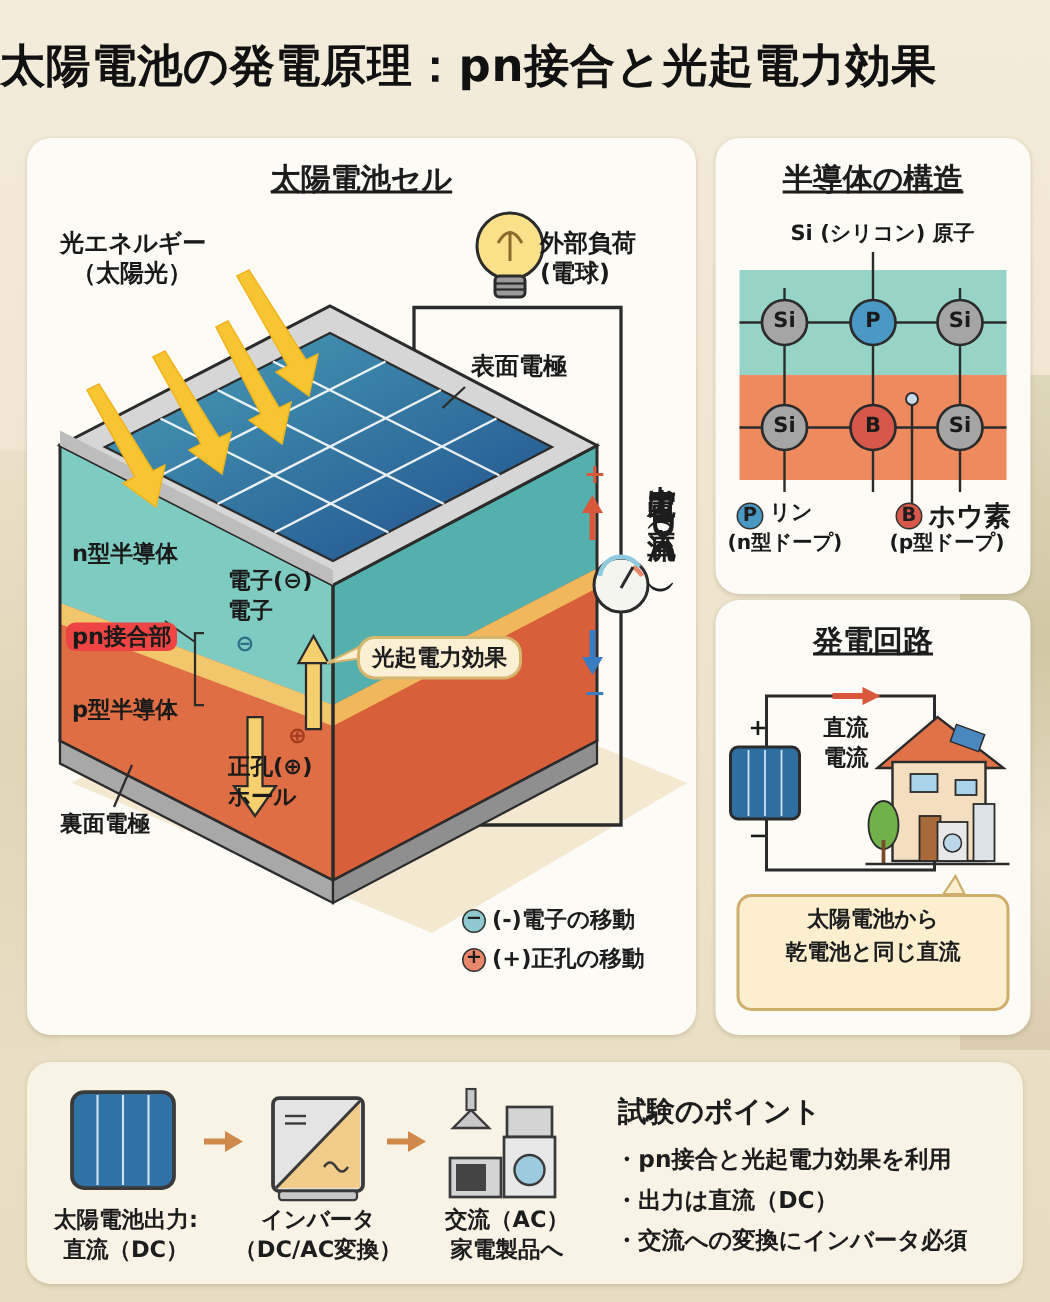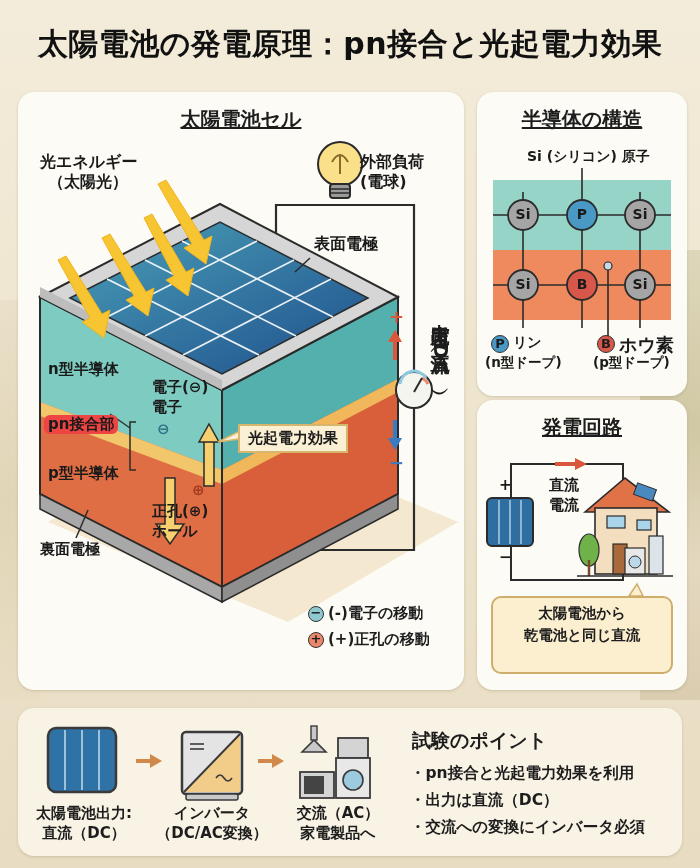"太陽電池の発電原理：pn接合と光起電力効果" .title { text-align: center -> none }
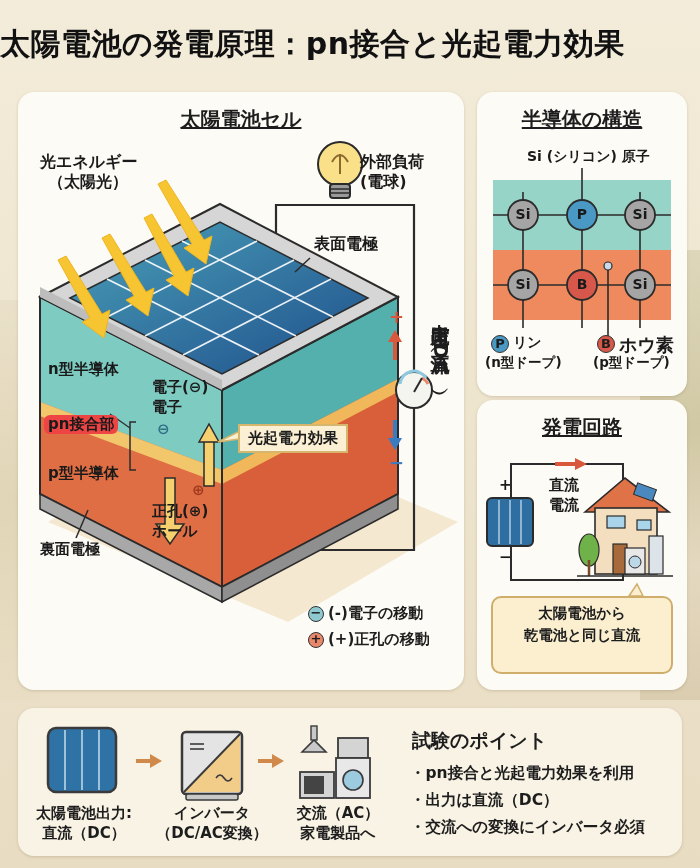"光起電力効果" .callout { border-radius: 0 -> 12px }
